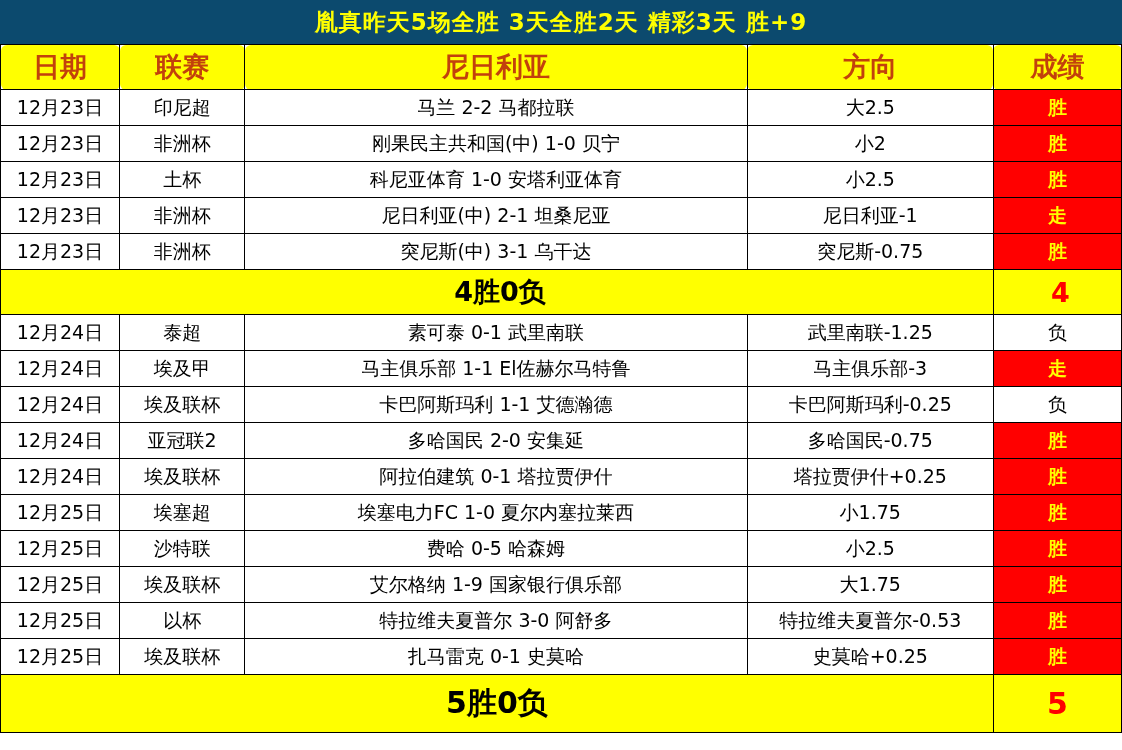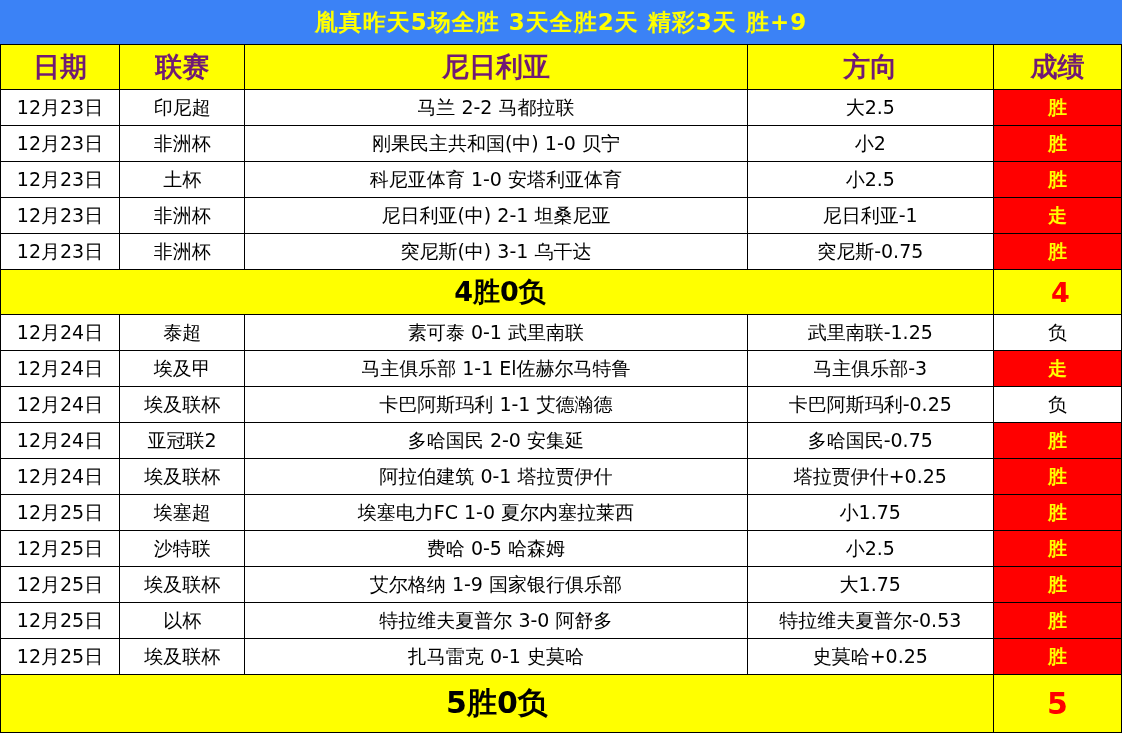"胤真昨天5场全胜 3天全胜2天 精彩3天 胜+9" .banner { background: #3b82f6 -> #0c4a6e }
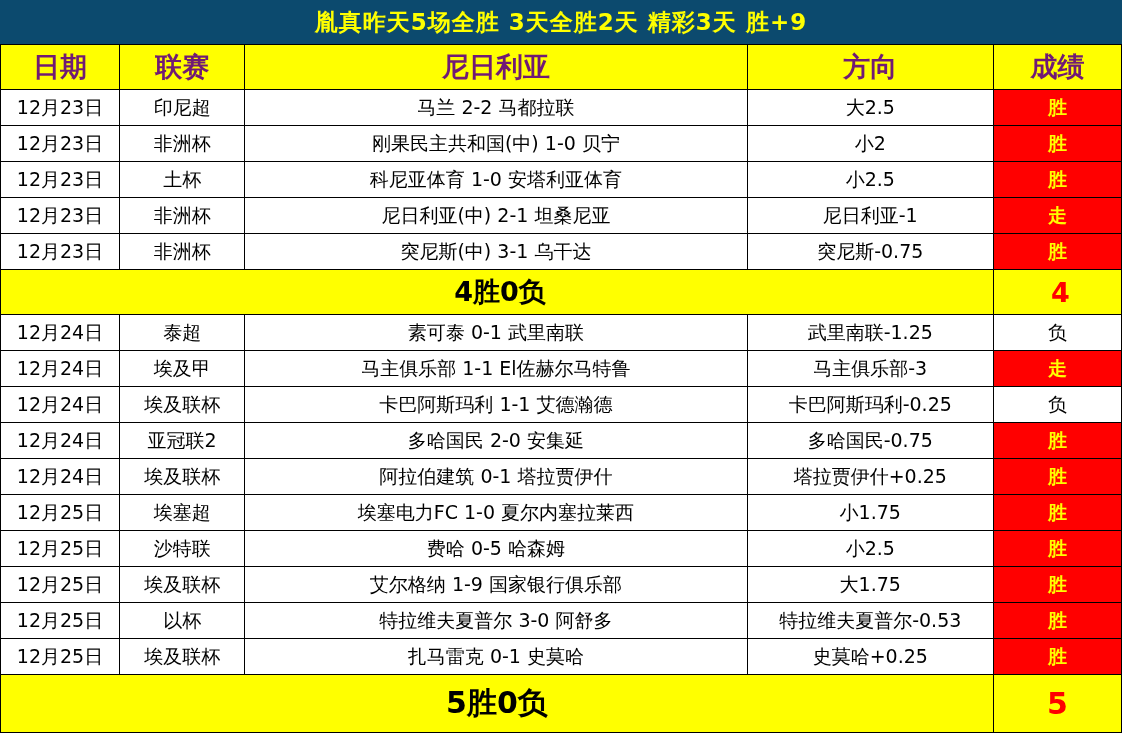"日期" tr.header td { border-radius: none -> 6px; color: #701a75 -> #c2410c }
